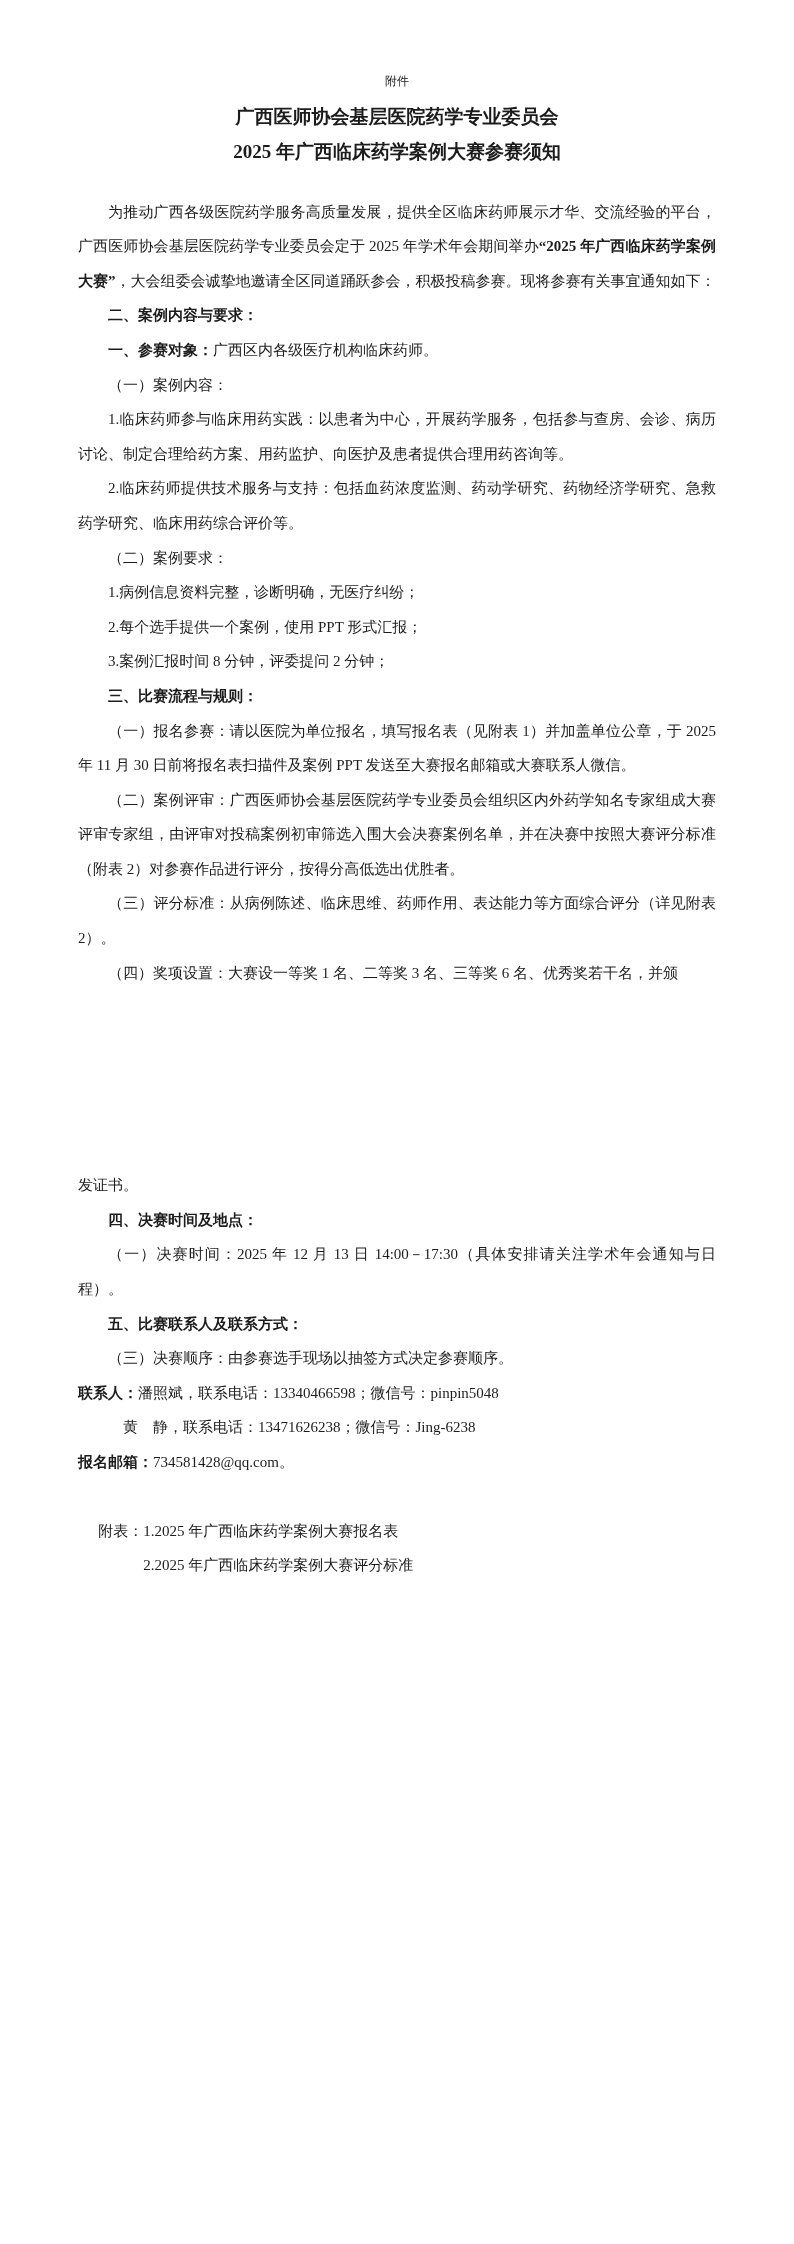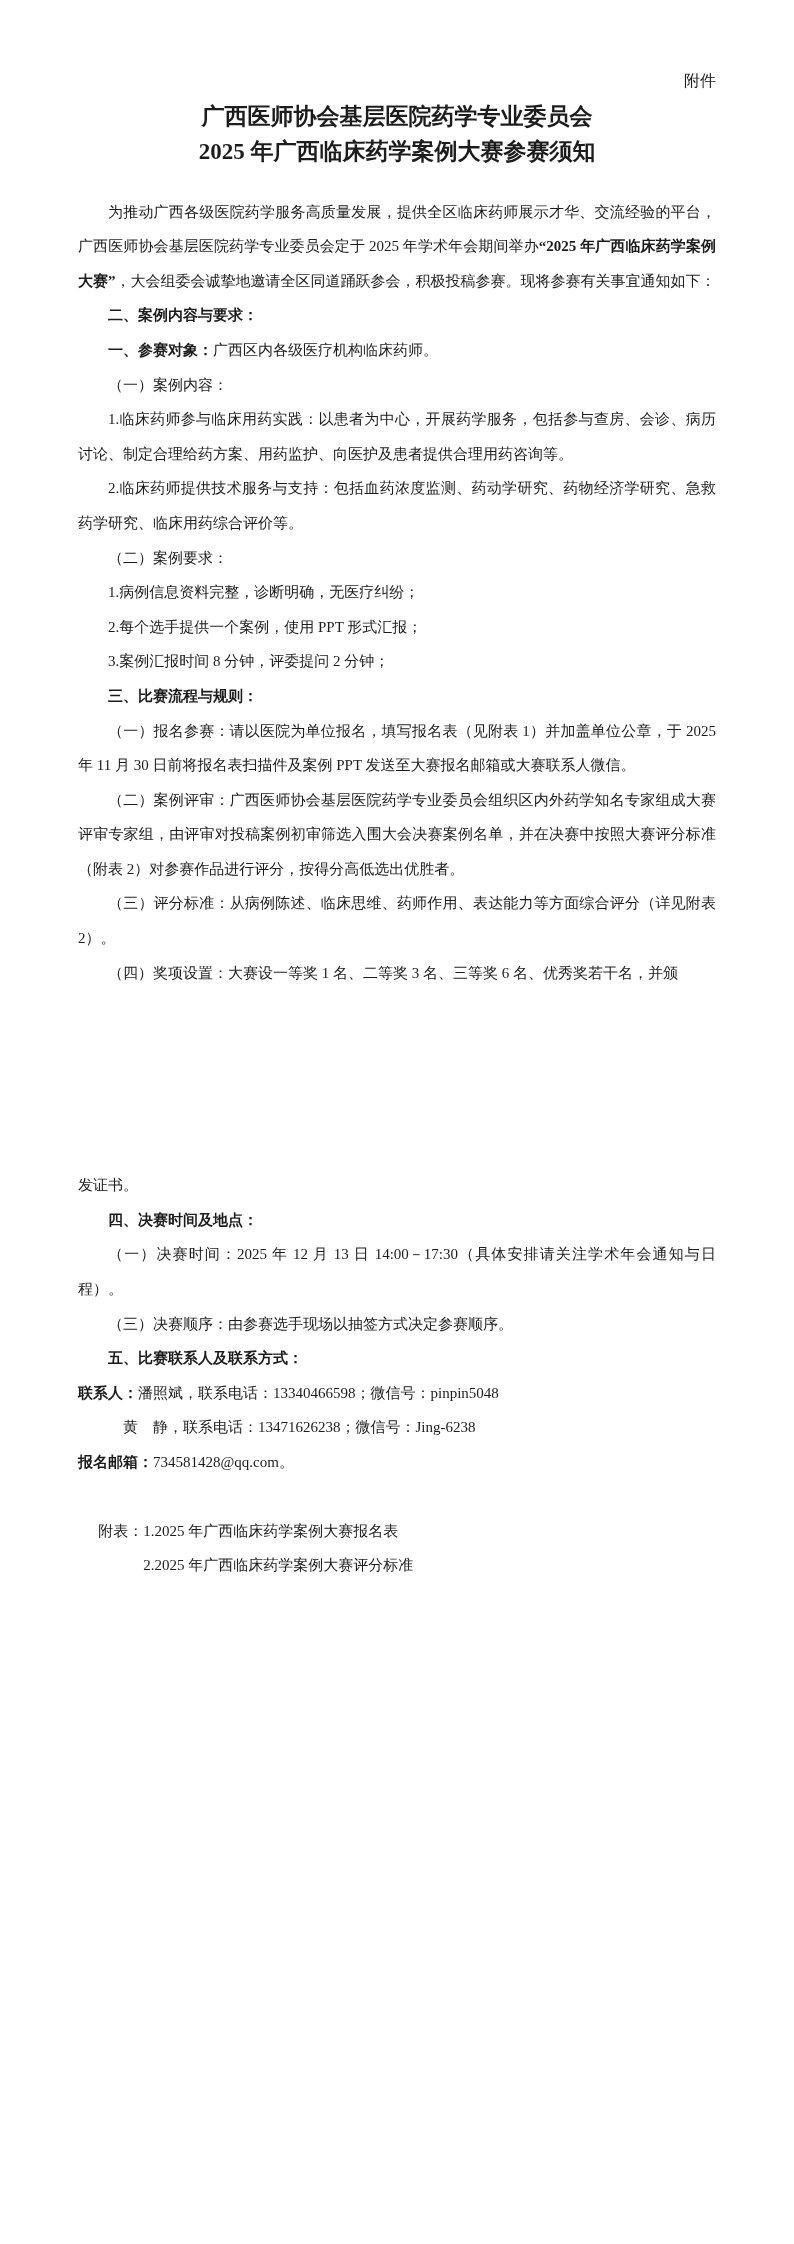"附件" .attachment-label { font-size: 16px -> 12px; text-align: right -> center }
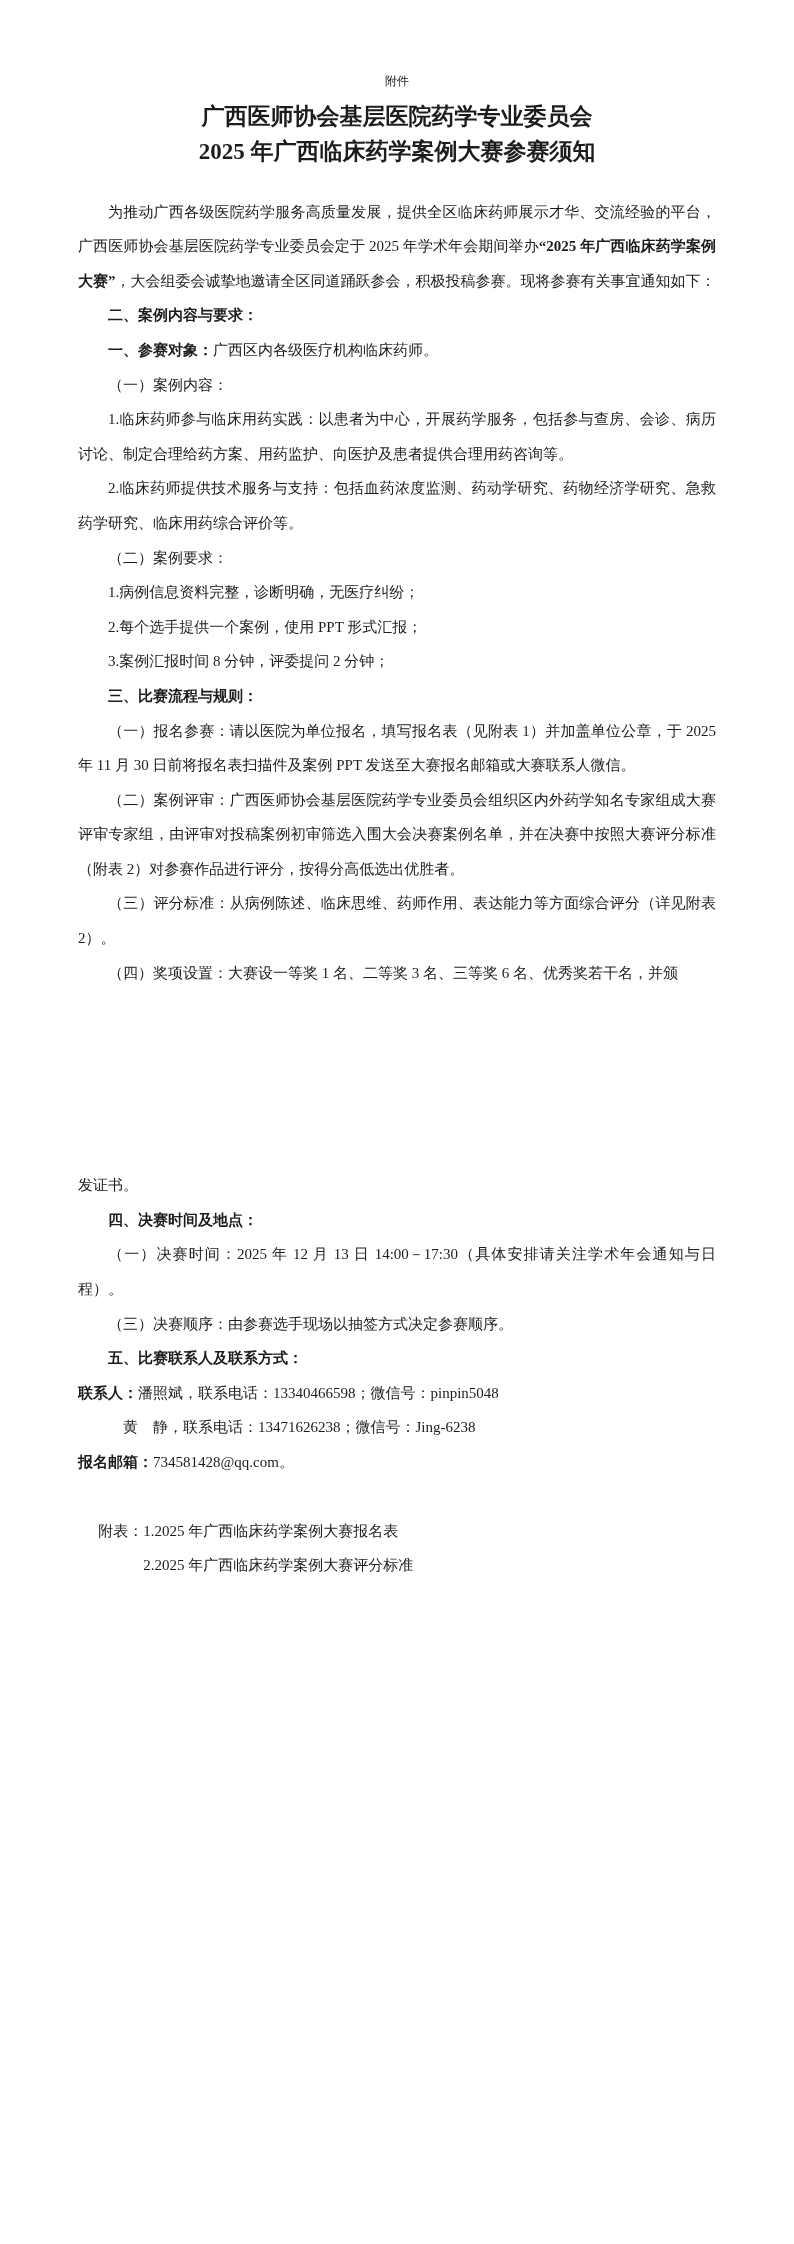"广西医师协会基层医院药学专业委员会" .doc-title { font-size: 23px -> 19px }
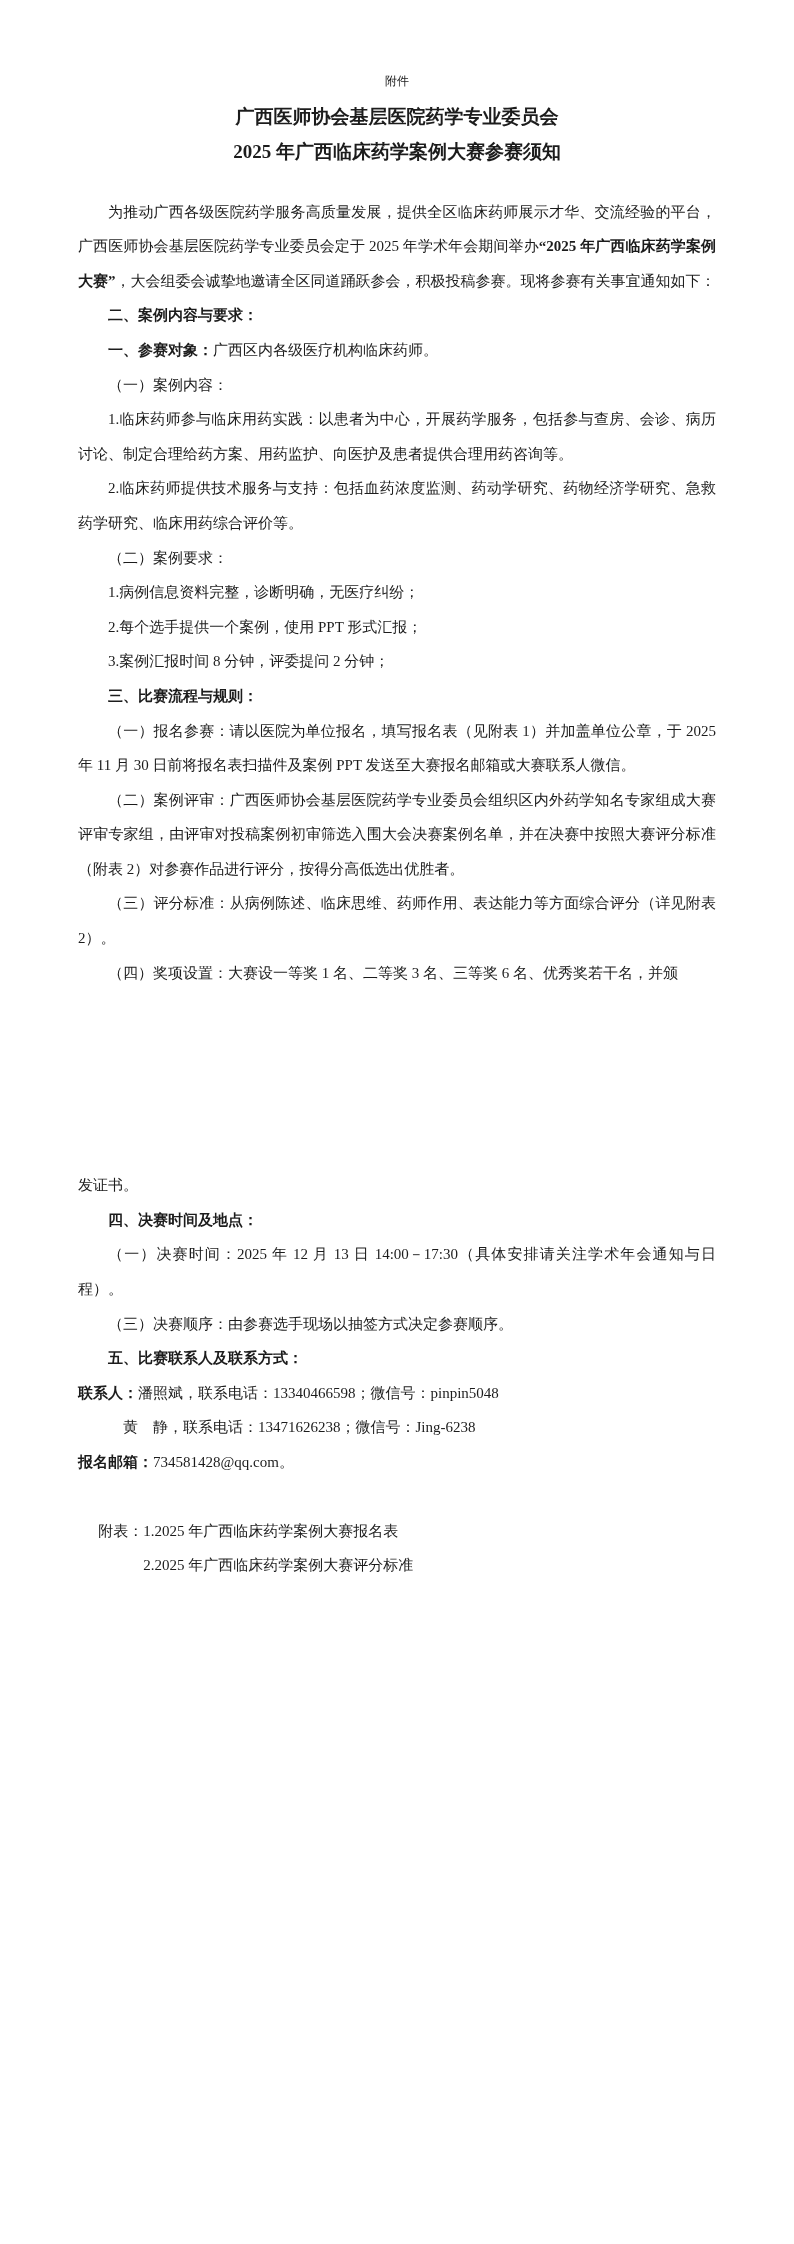"（三）决赛顺序：由参赛选手现场以抽签方式决定参赛顺序。" p.indent { order: before "五、比赛联系人及联系方式：" -> after "五、比赛联系人及联系方式：" }
